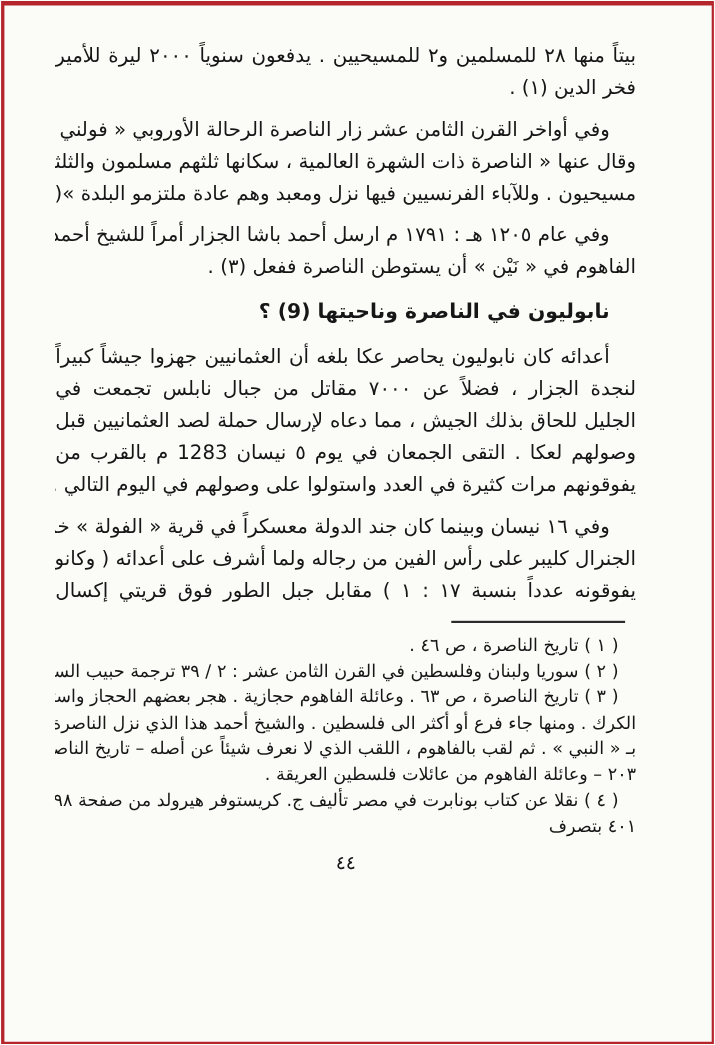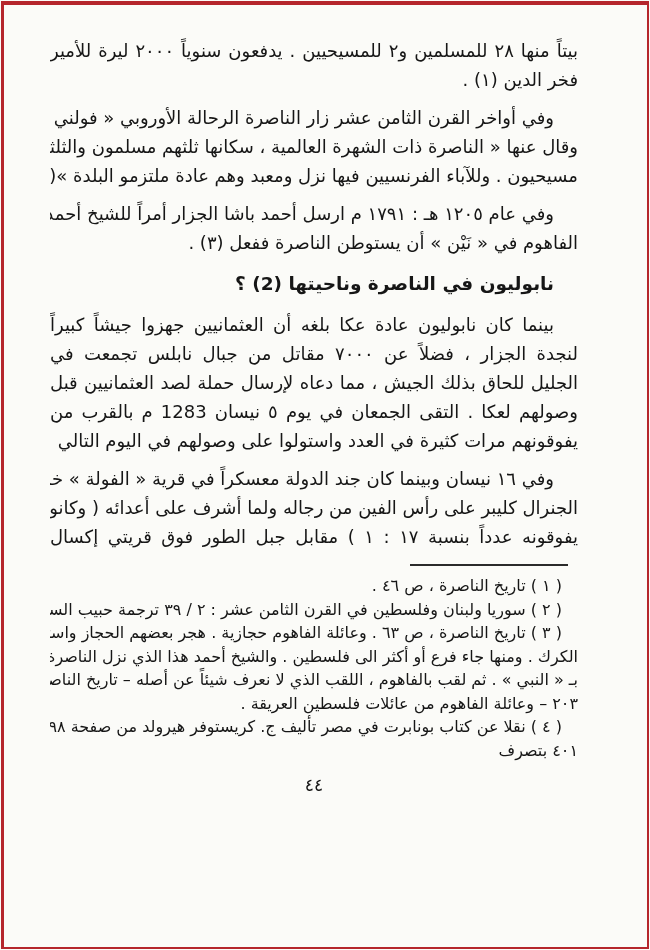"نابوليون في الناصرة وناحيتها (2)" div.heading { text: 2 -> 9 }
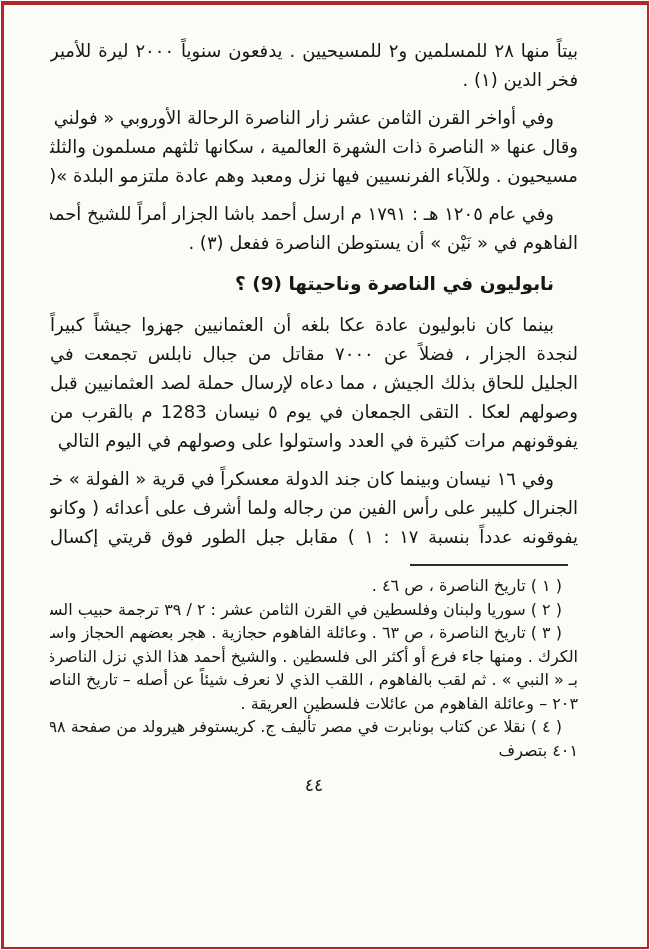"بينما كان نابوليون عادة عكا" div.line { text: بينما كان نابوليون عادة -> أعدائه كان نابوليون يحاصر }
